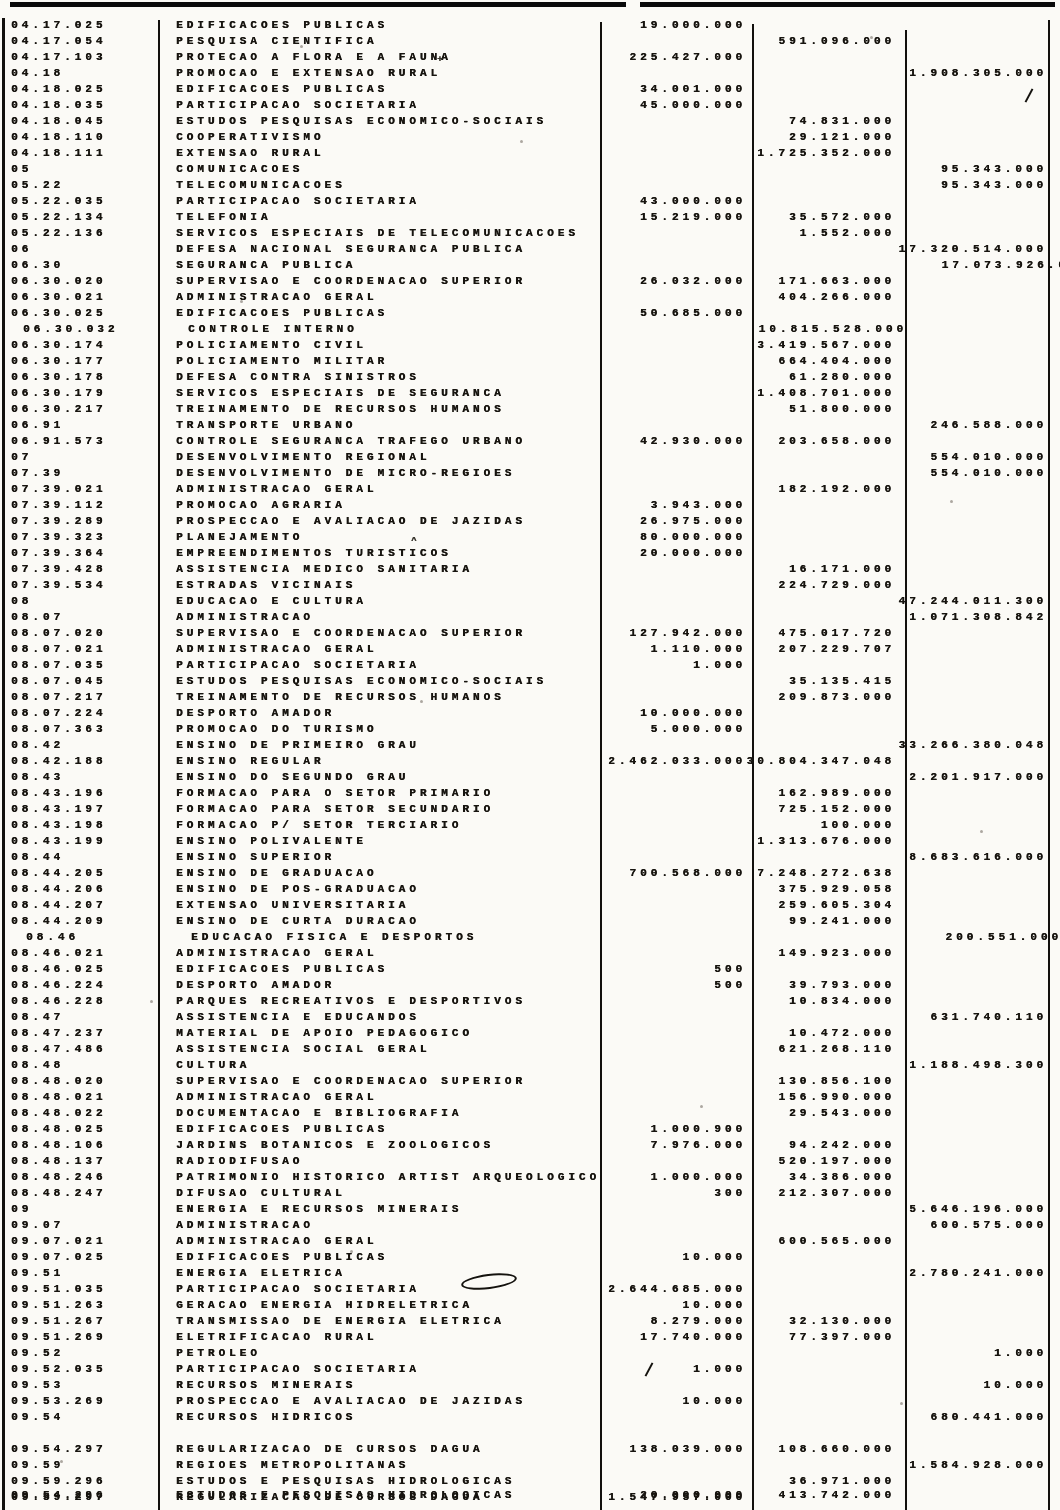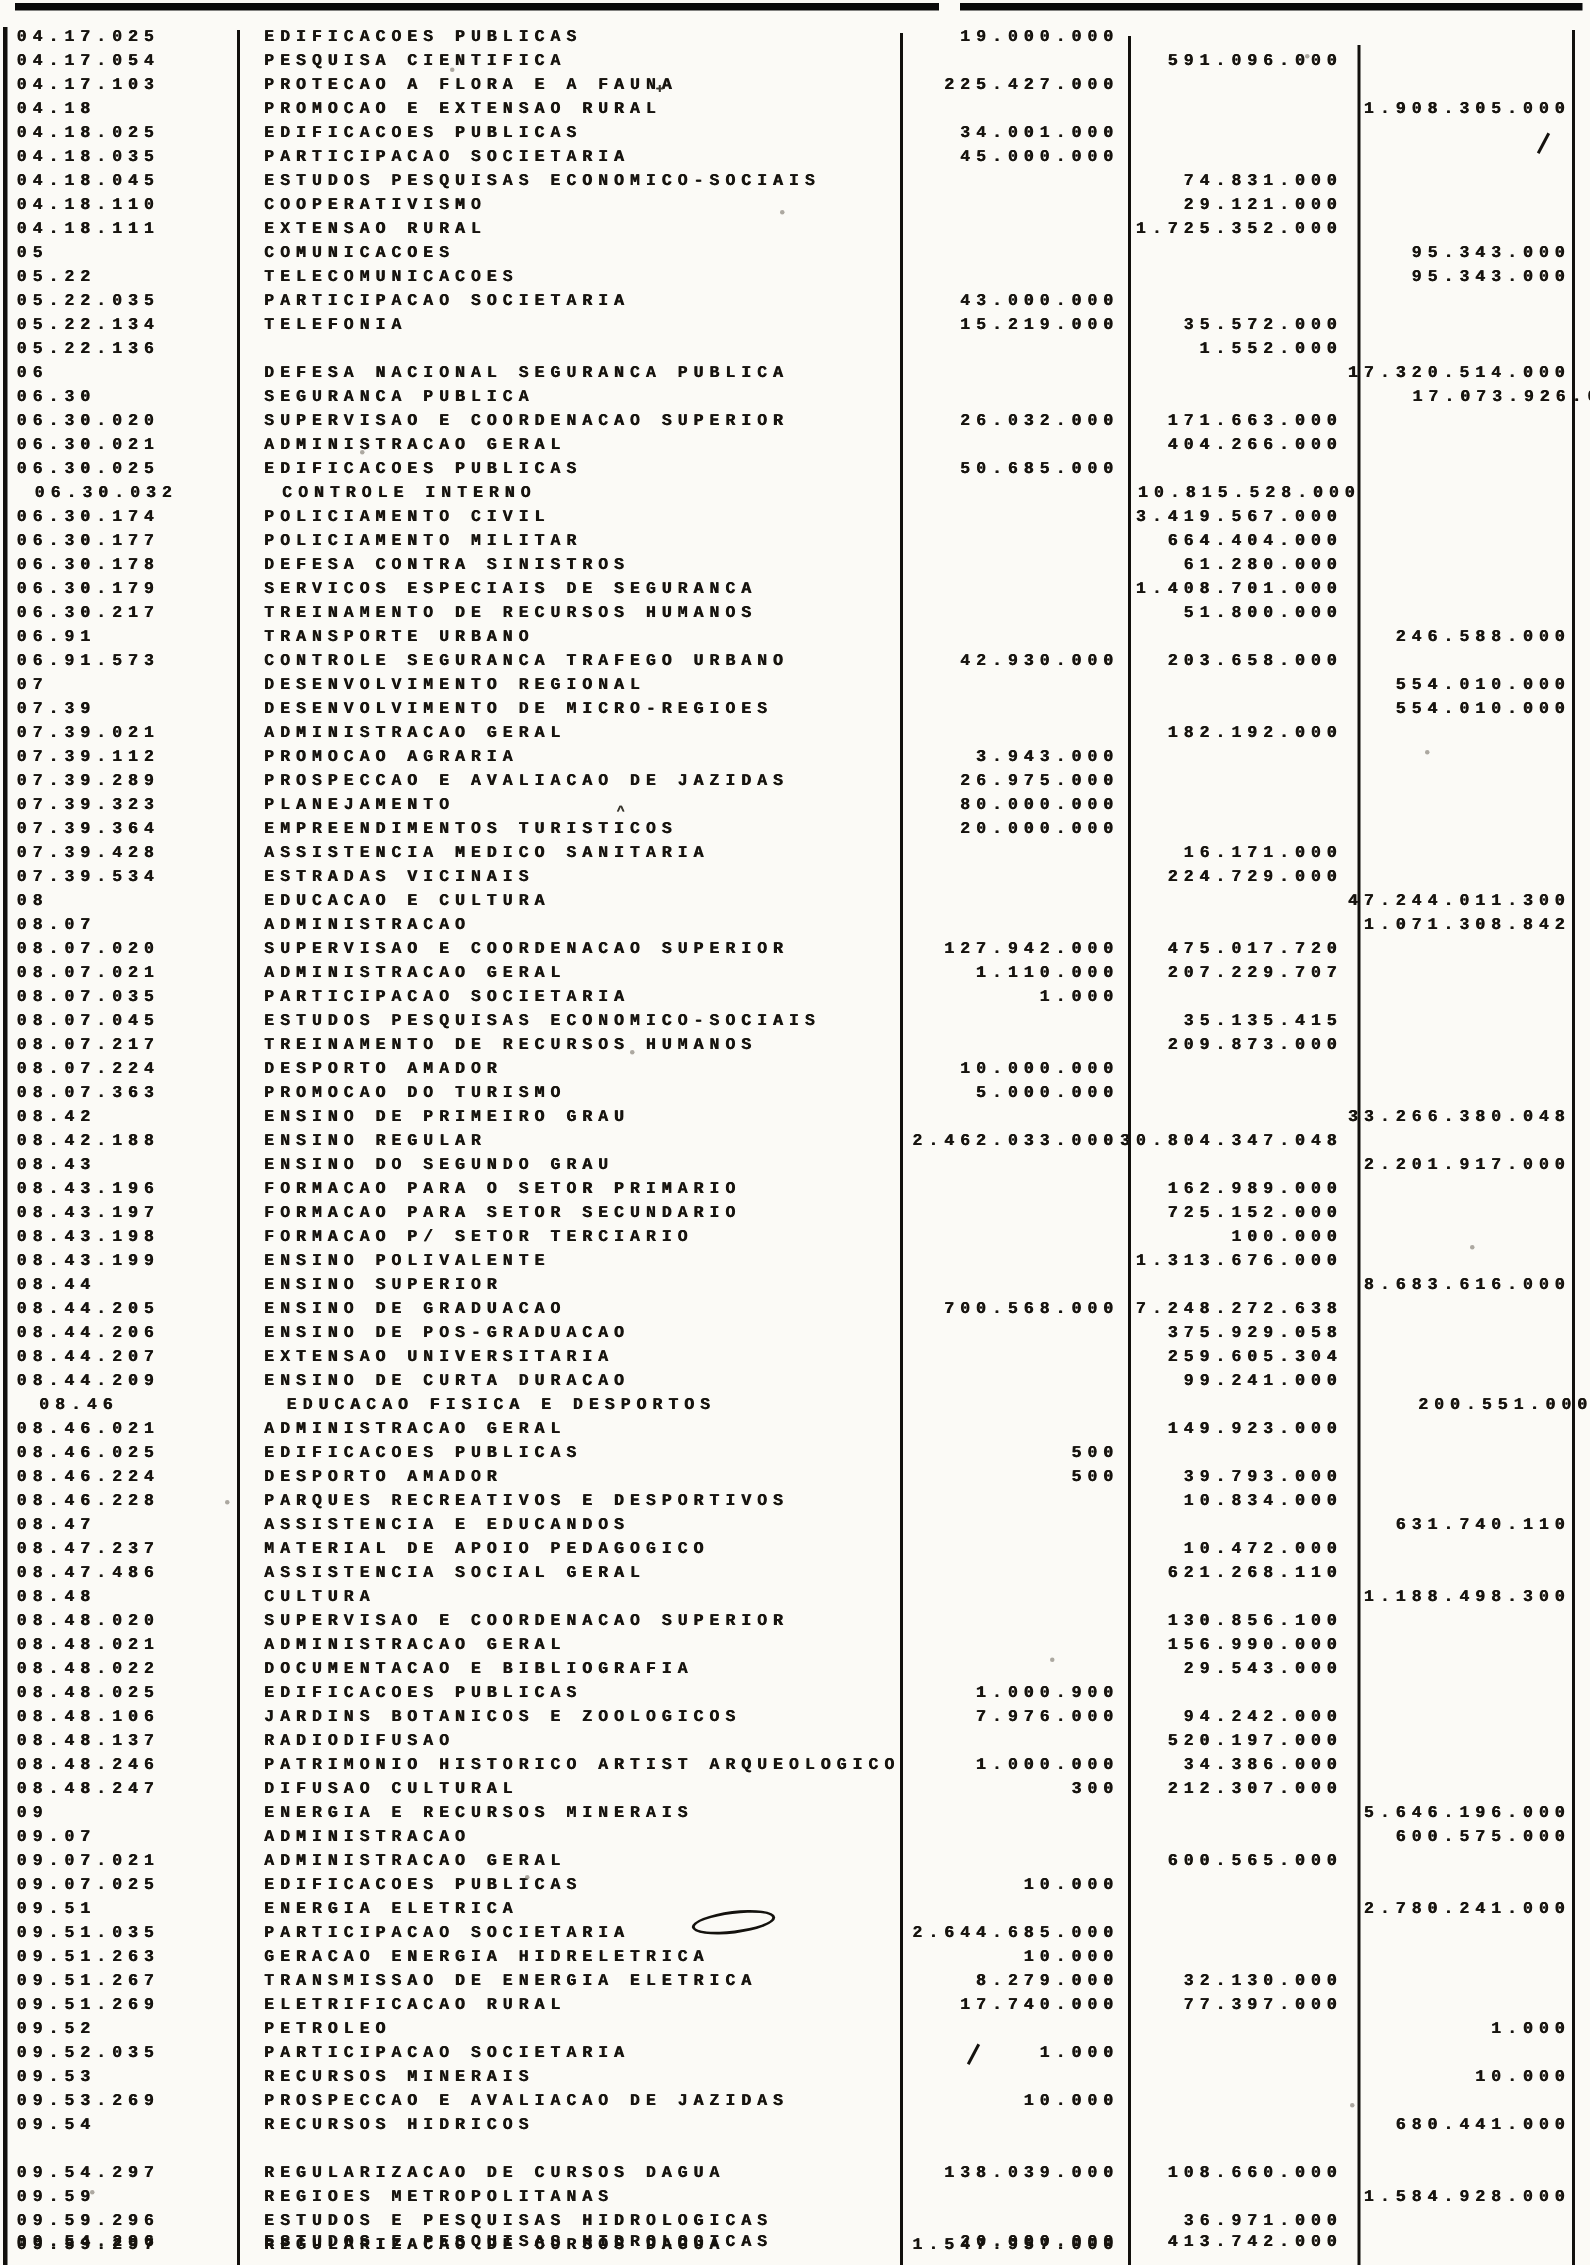"SERVICOS ESPECIAIS DE TELECOMUNICACOES" span.desc { html: none -> <span>SERVICOS ESPECIAIS DE TELECOMUNICACOES</span> }
